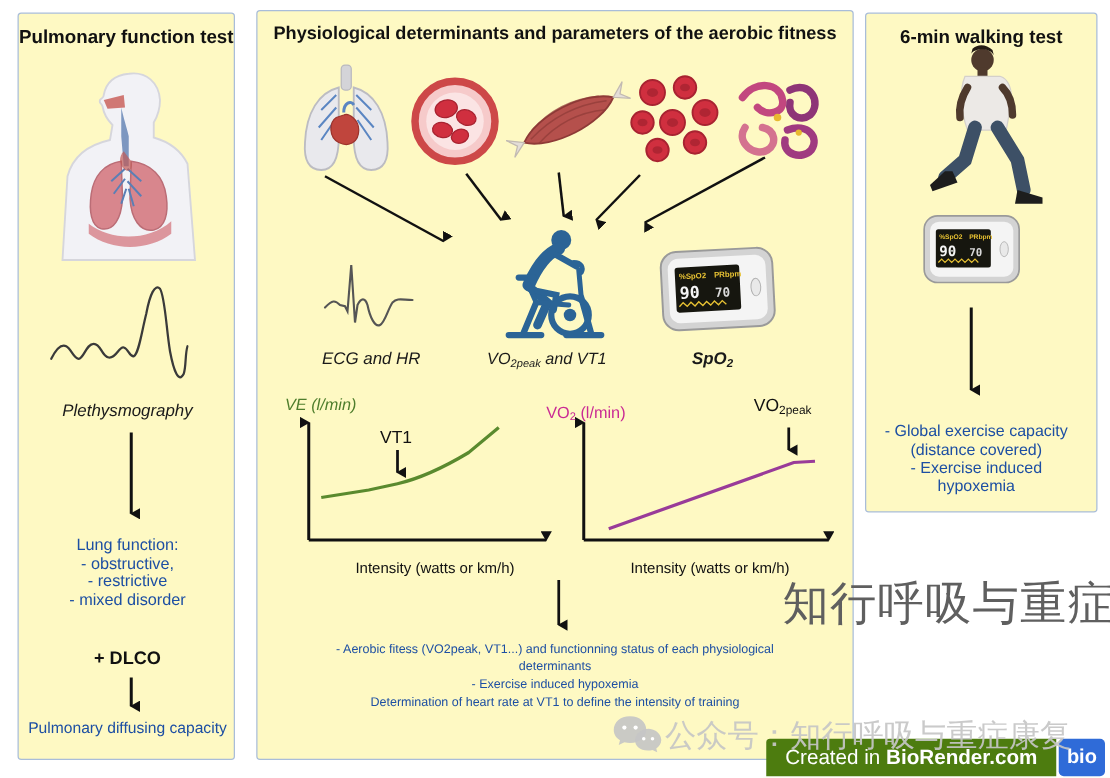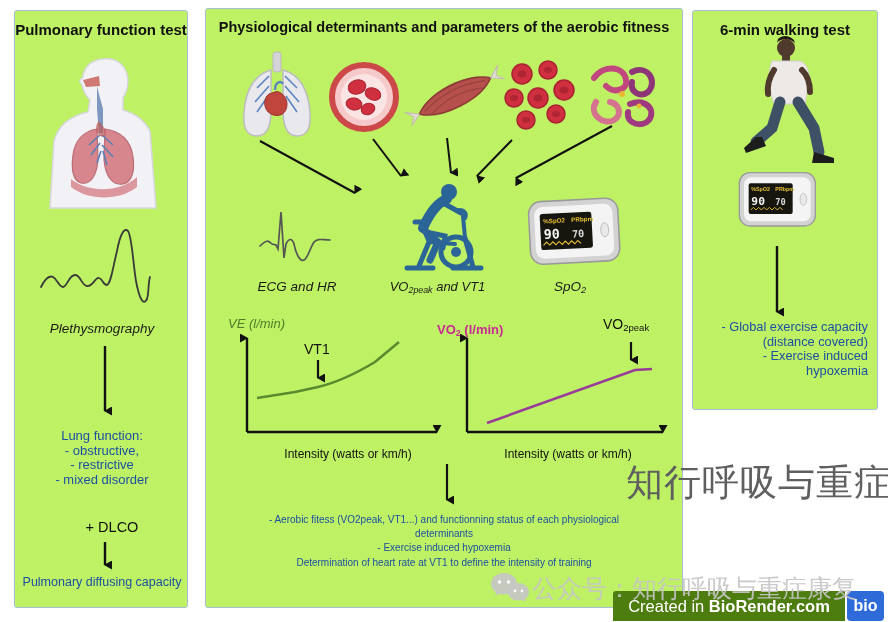"Pulmonary function test" .panel { background: #bef264 -> #fef9c3 }
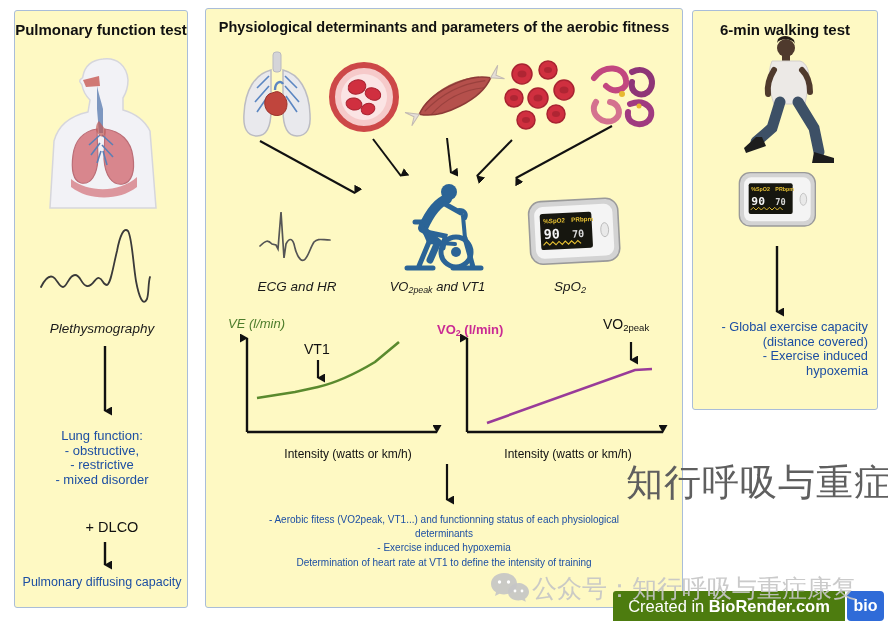"SpO2" div.abs { font-weight: none -> bold }
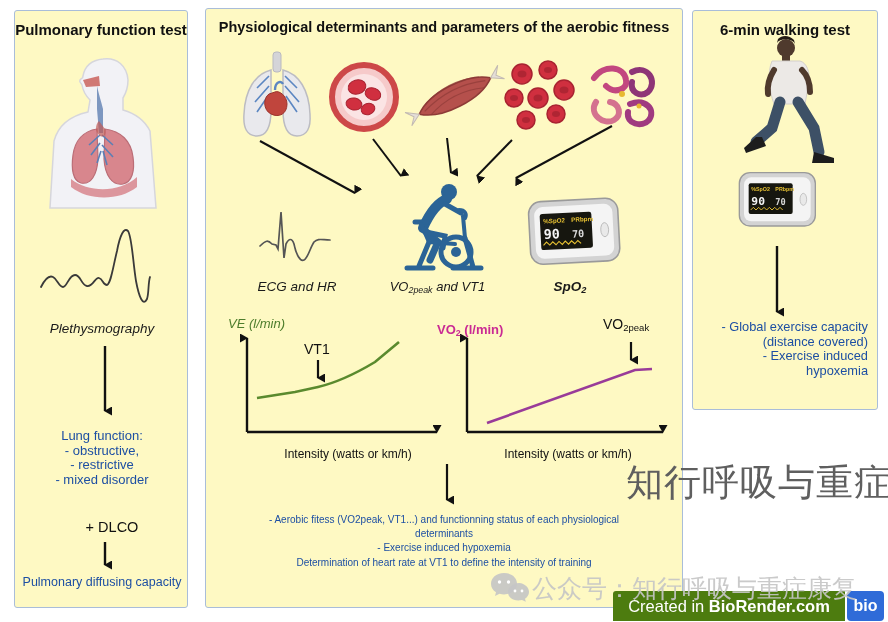"VO2 (l/min)" div.abs { font-weight: bold -> none }
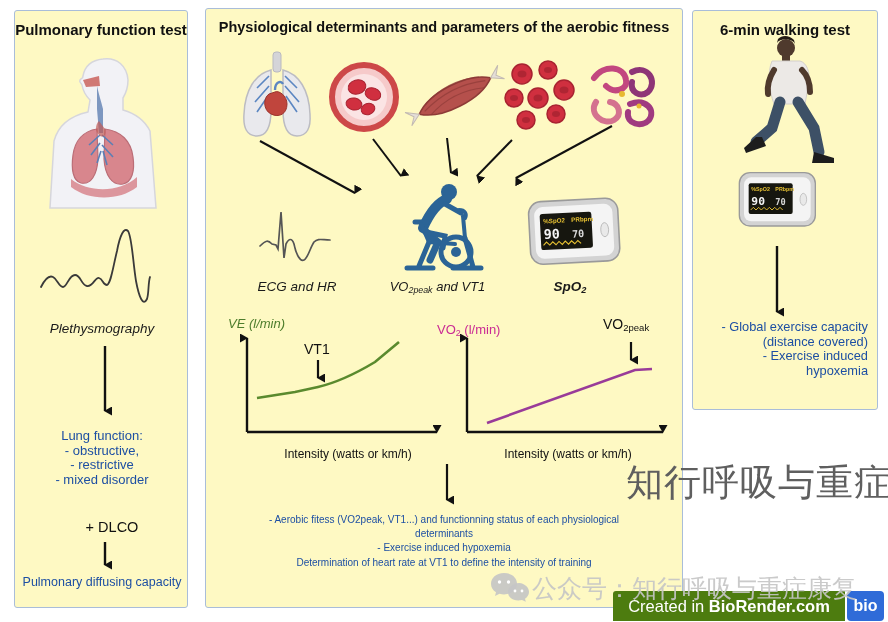"- Global exercise capacity" div.abs { text-align: right -> none; top: 320px -> 338px }
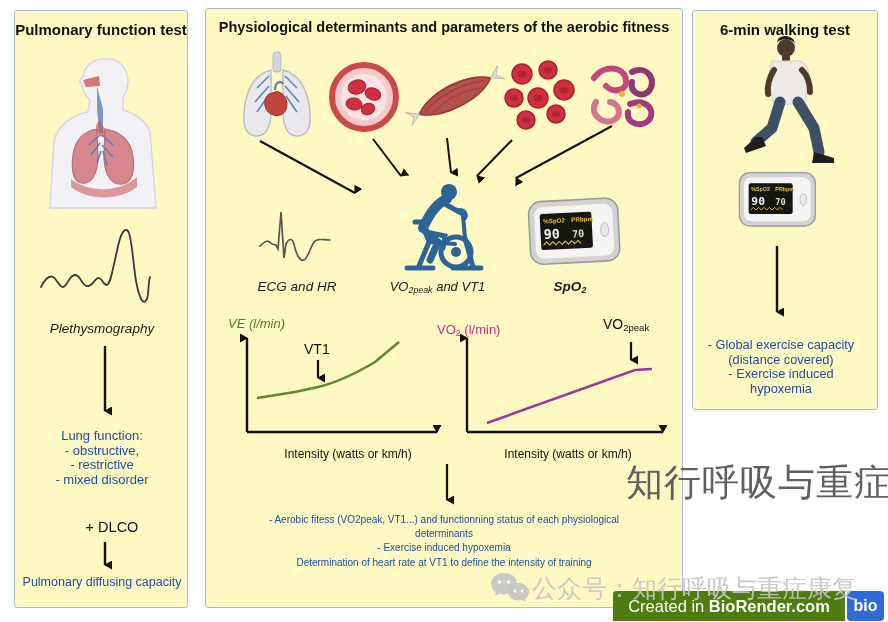"+ DLCO" div.abs { font-weight: normal -> bold; left: 10px -> 0 }
